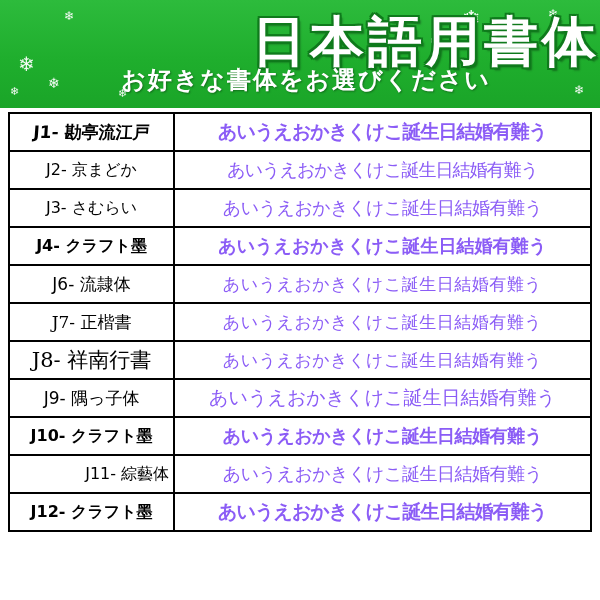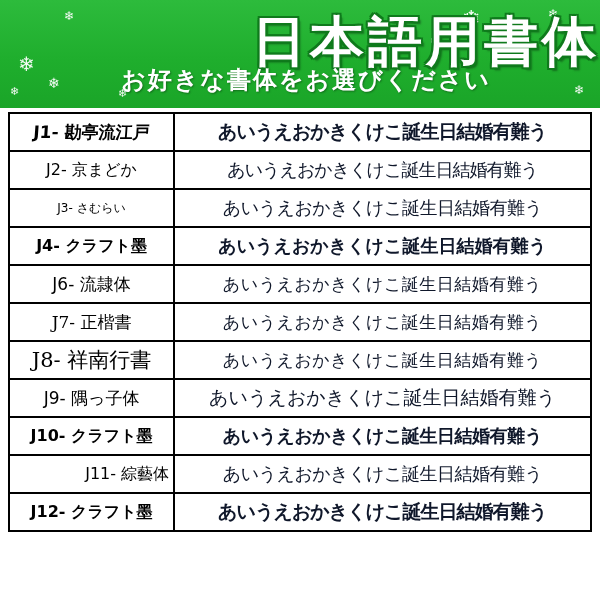"あいうえおかきくけこ誕生日結婚有難う" td.sample-cell { color: #0f172a -> #8b5cf6 }
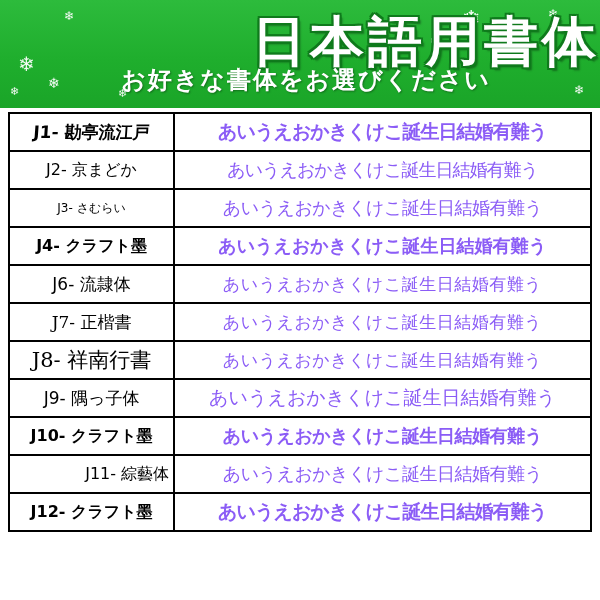"J3- さむらい" .r3 .code-cell { font-size: 12px -> 16px }
